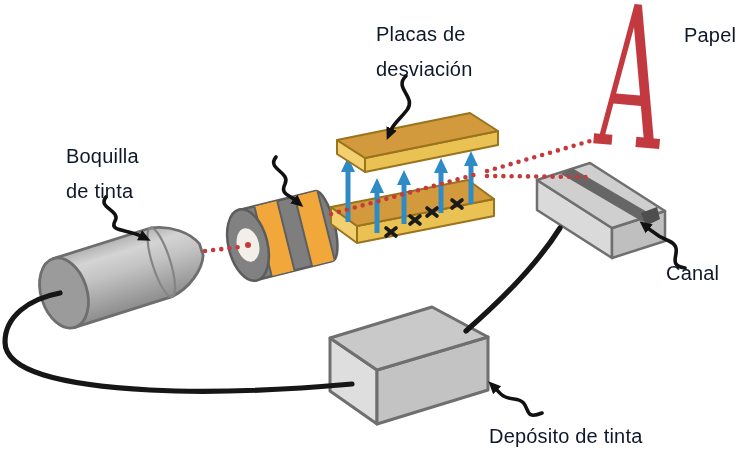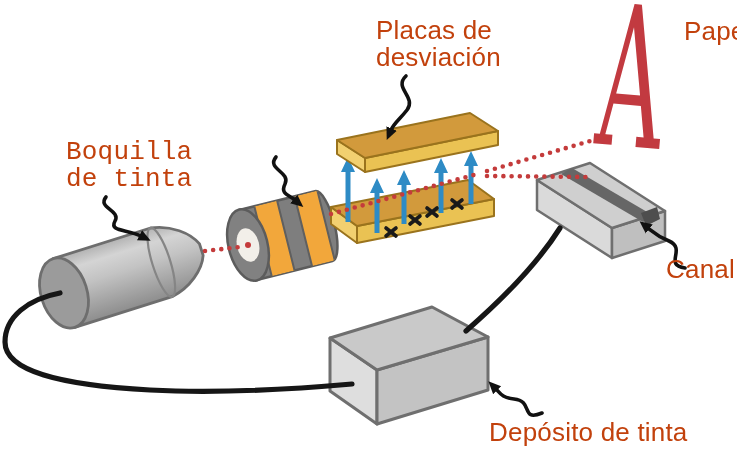"Placas de" .lbl { color: #c2410c -> #0f172a; font-size: 26px -> 20px; line-height: 27px -> 35px }
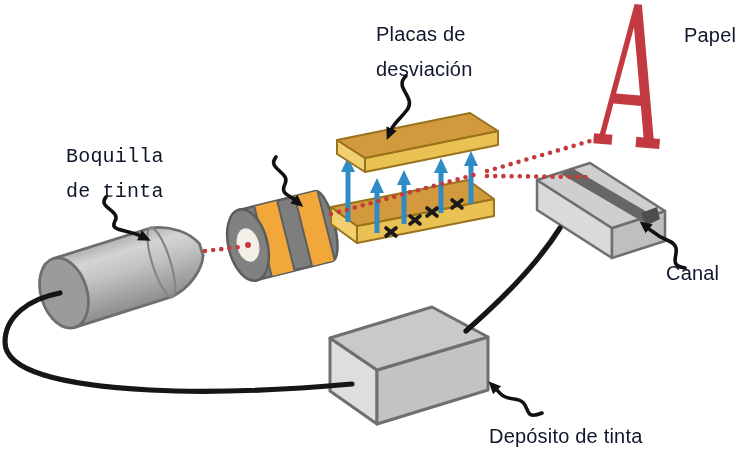"Boquilla" .lbl-boquilla { font-family: Liberation Mono, monospace -> none }
